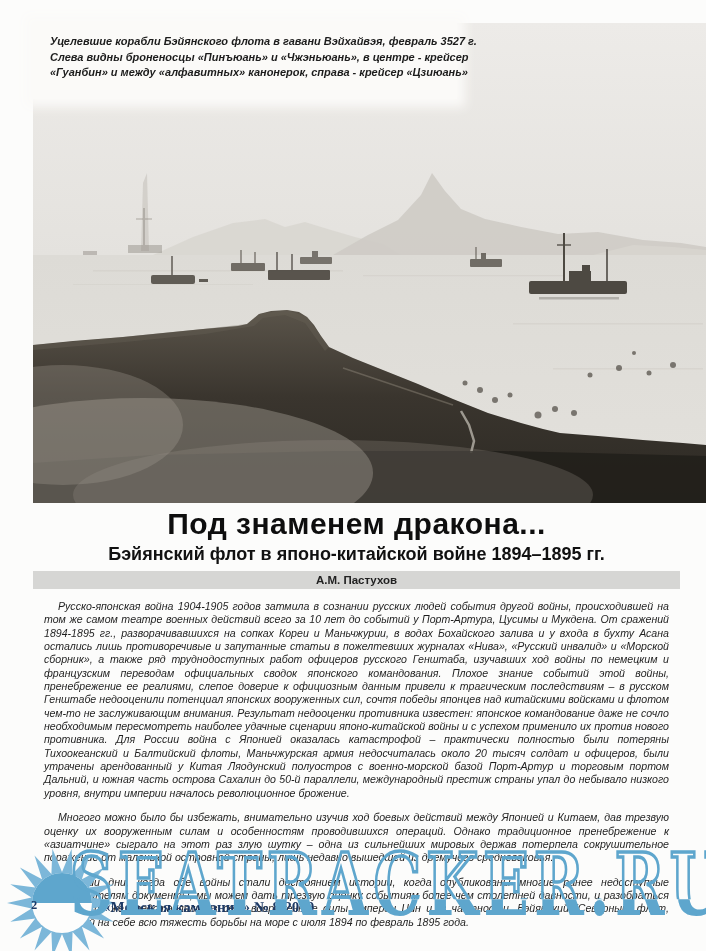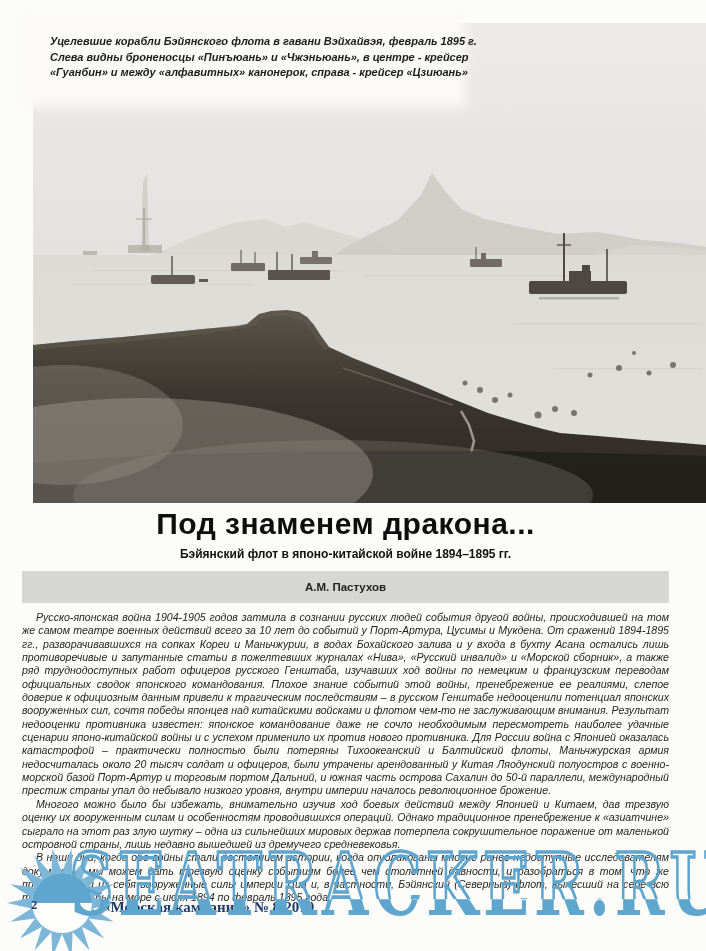"Уцелевшие корабли Бэйянского флота в" div.caption-line { text: 1895 -> 3527 }
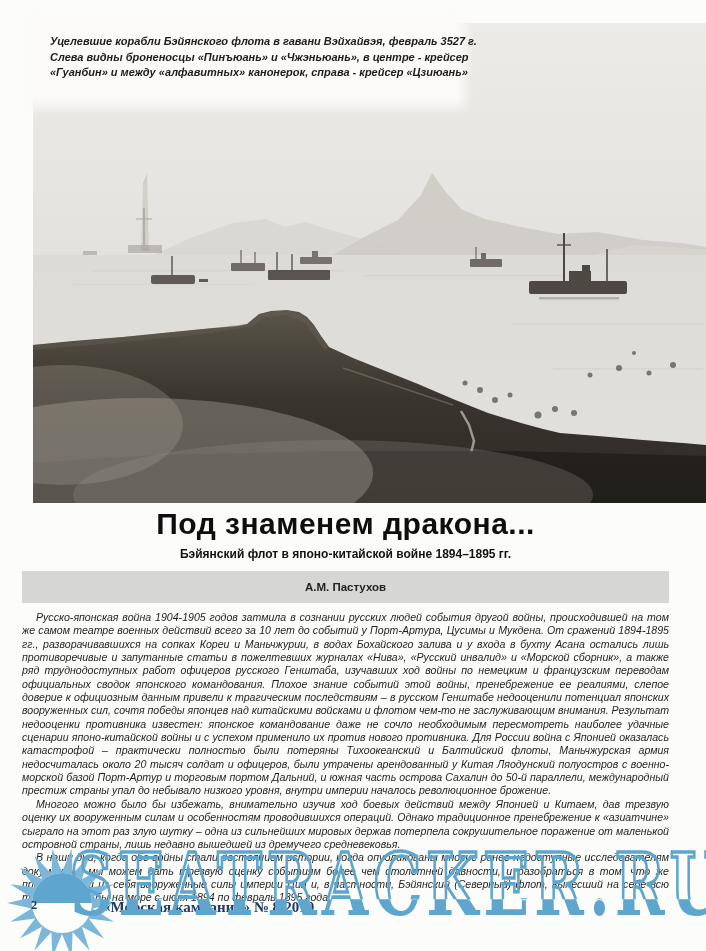"Под знаменем дракона..." .content { left: 22px -> 33px }
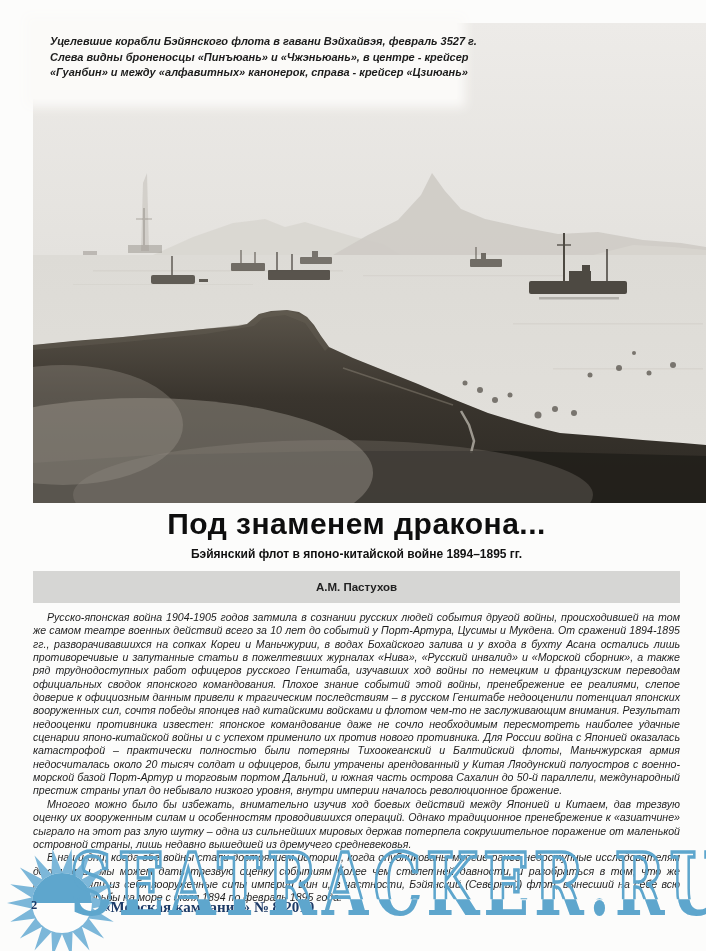"Бэйянский флот в японо-китайской войне" .subtitle { font-size: 12px -> 18px }
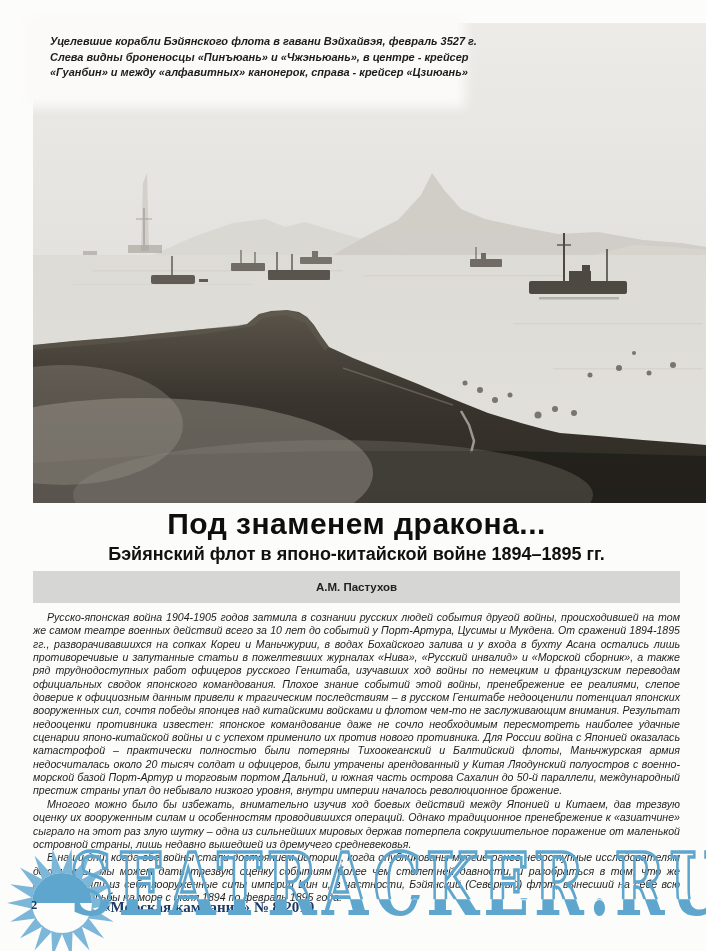"А.М. Пастухов" .author-bar { height: 32px -> 18px }
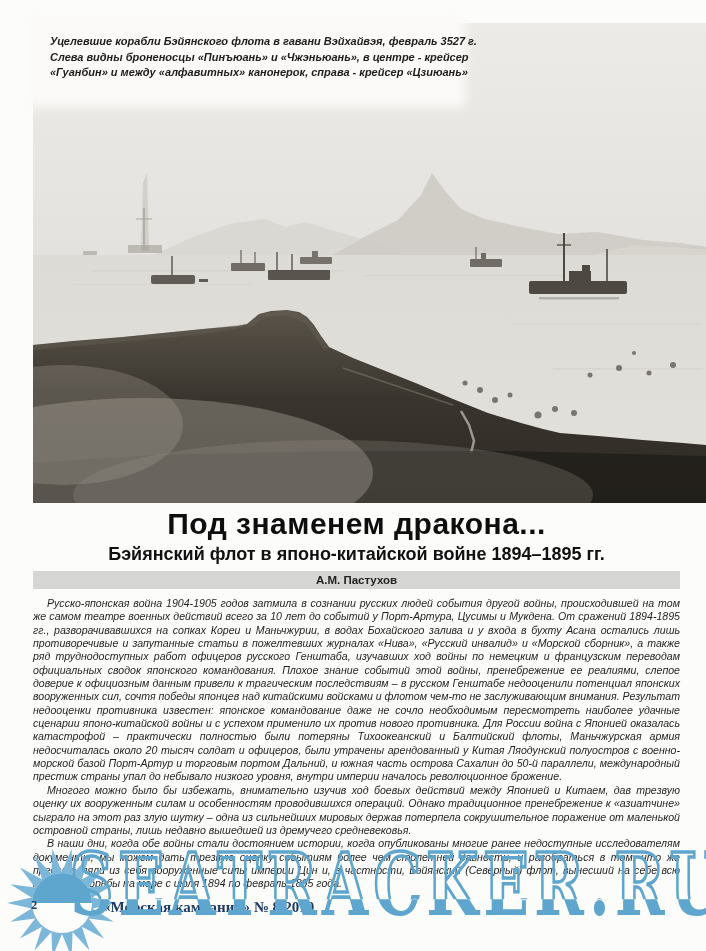"Русско-японская война 1904-1905 годов" .body-text p { margin: 0 -> 11px }
